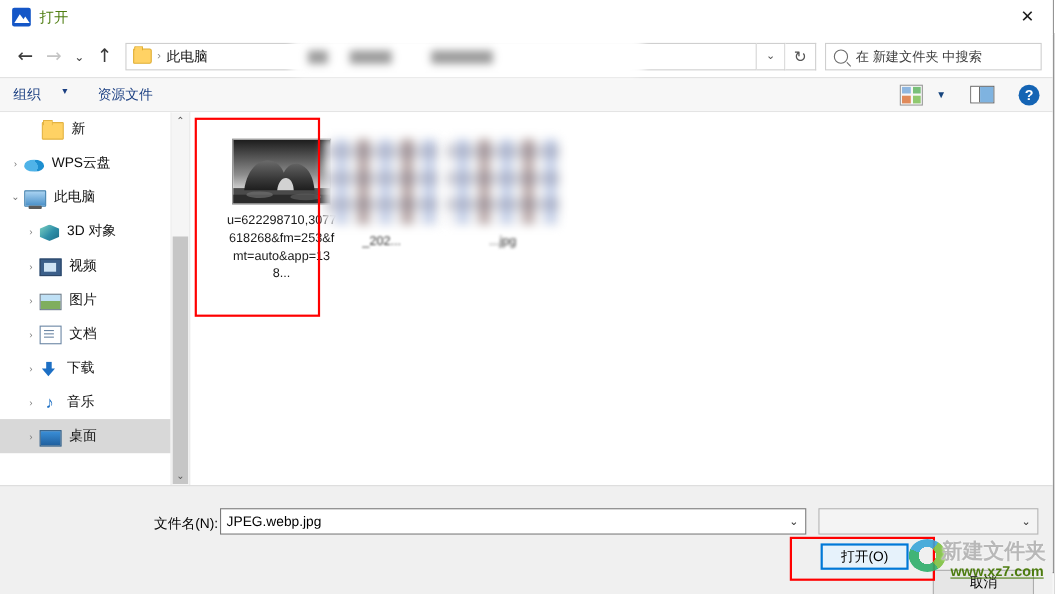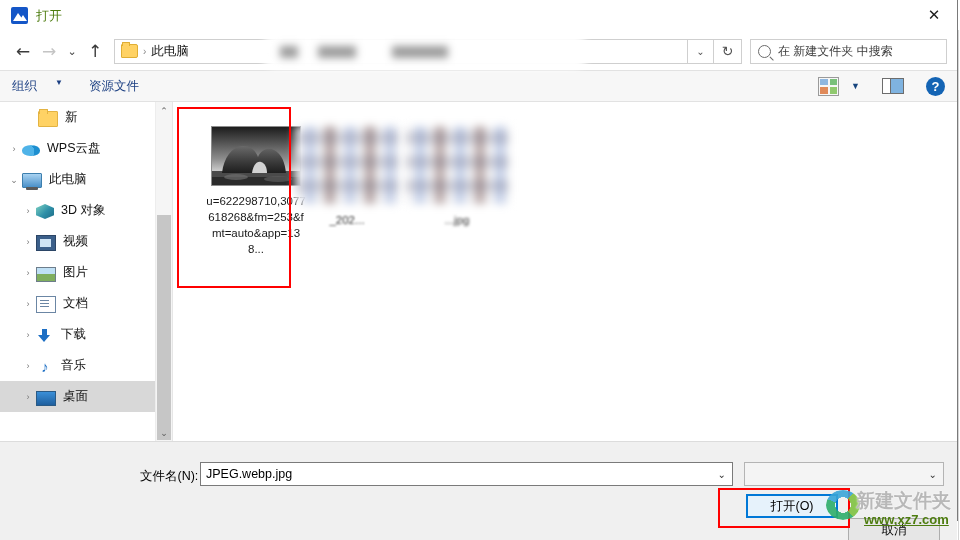"打开(O)" .btn.primary { width: 92px -> 80px }
